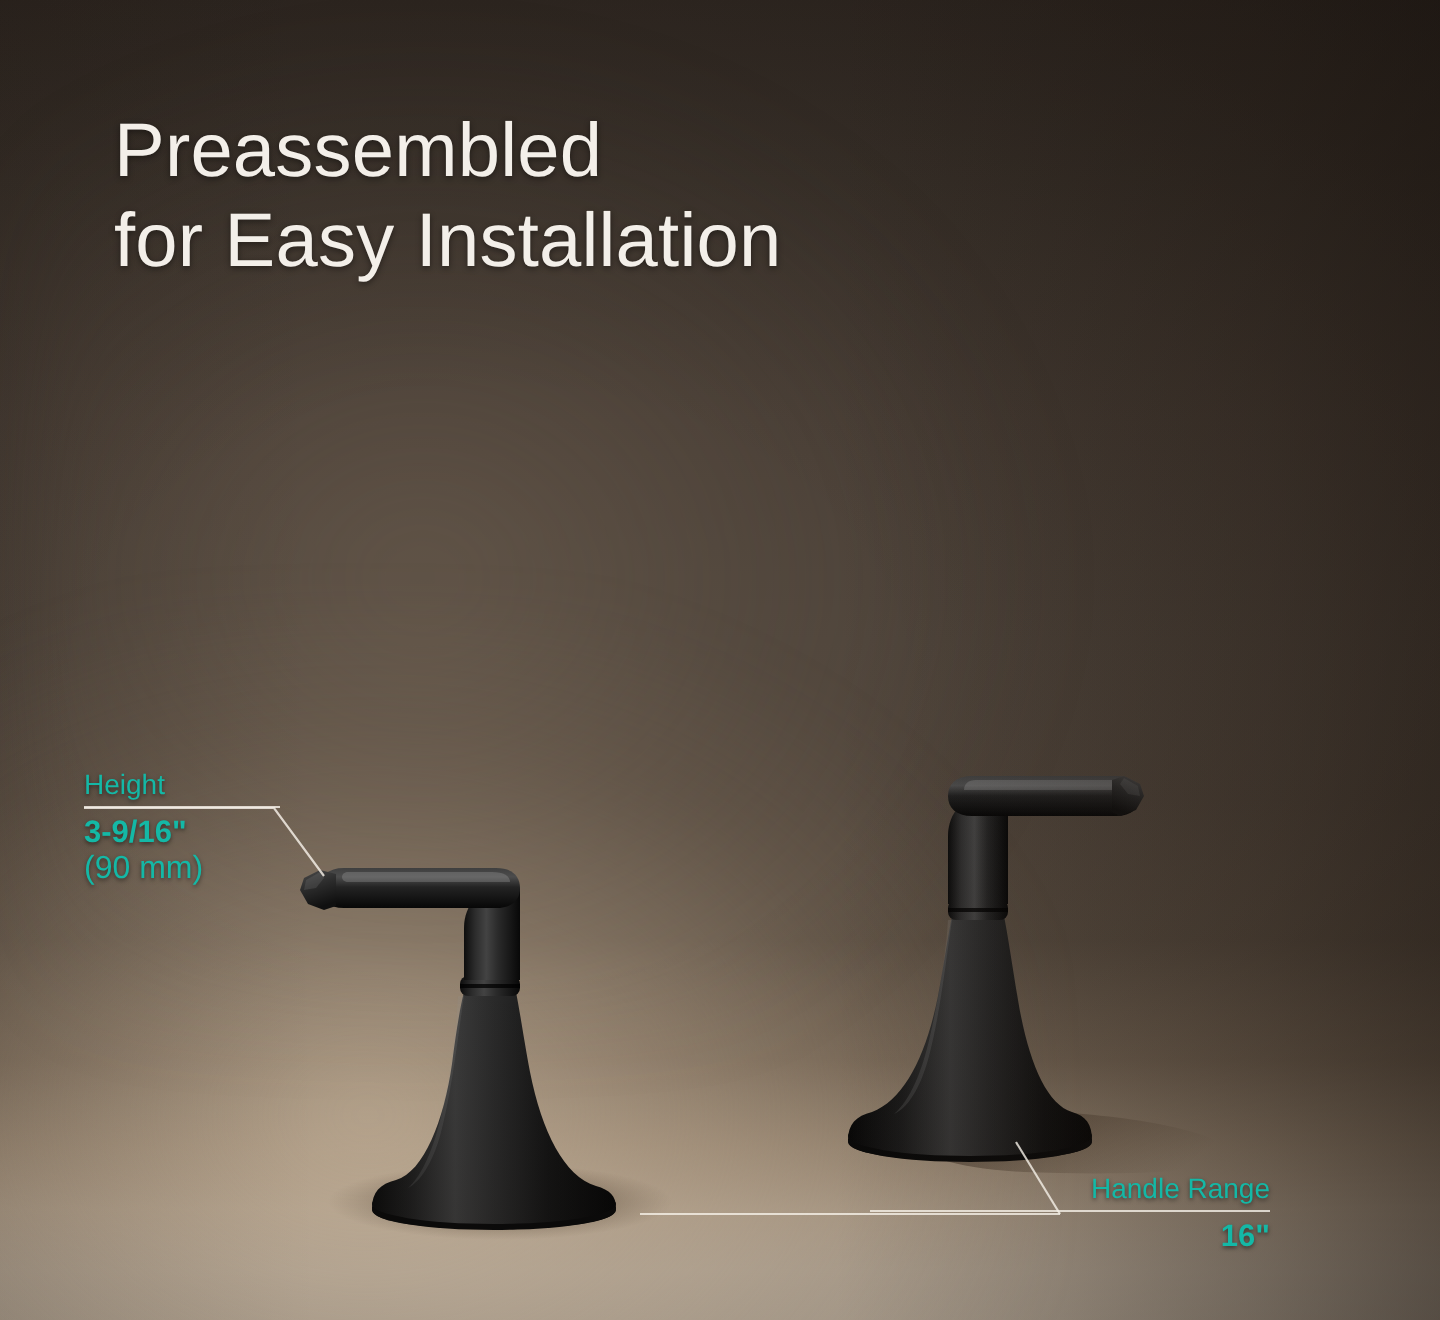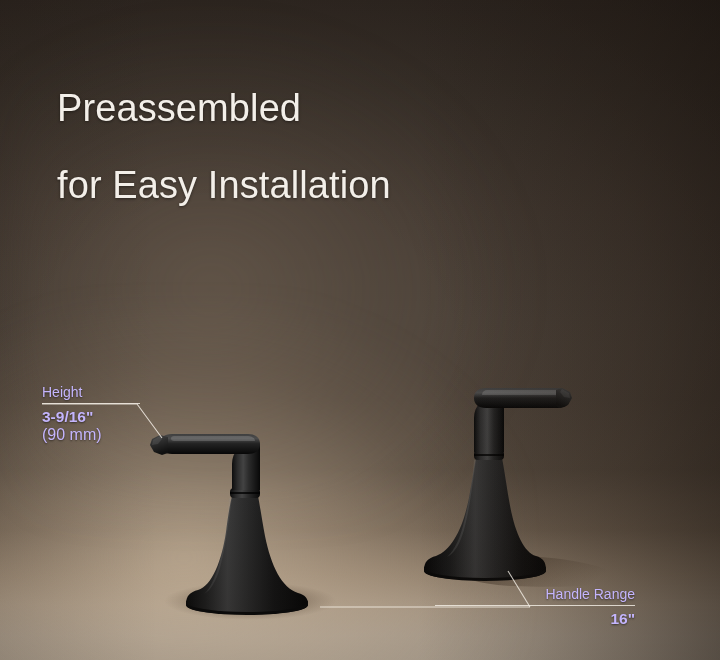"Preassembled" .headline span { margin-top: 32px -> none }
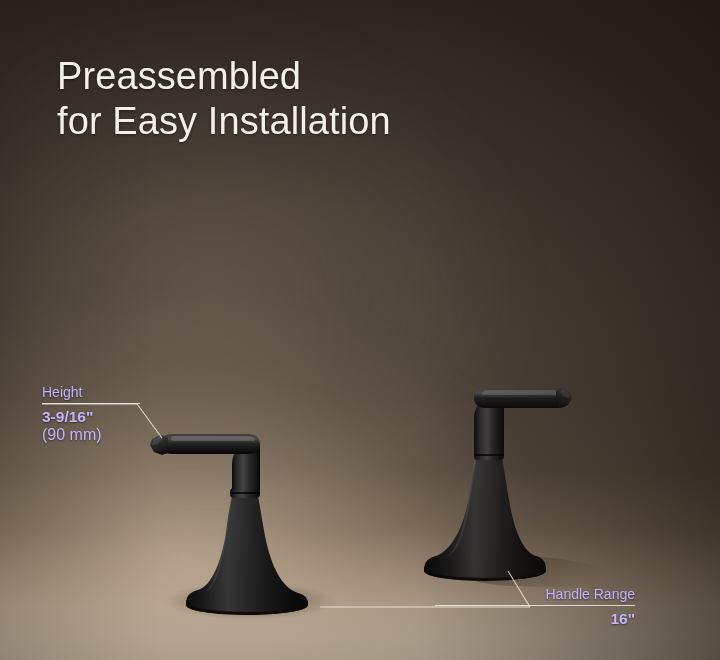"Height" .callout { color: #c4b5fd -> #14b8a6 }
